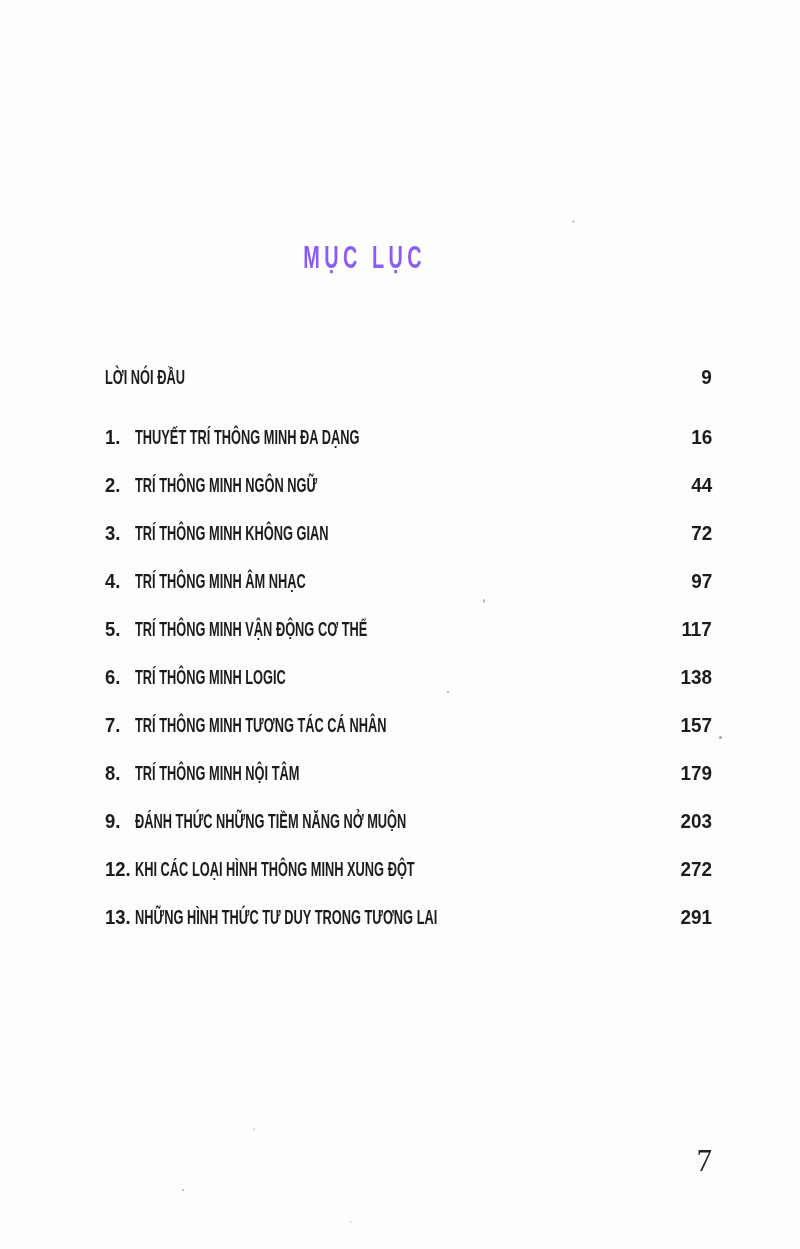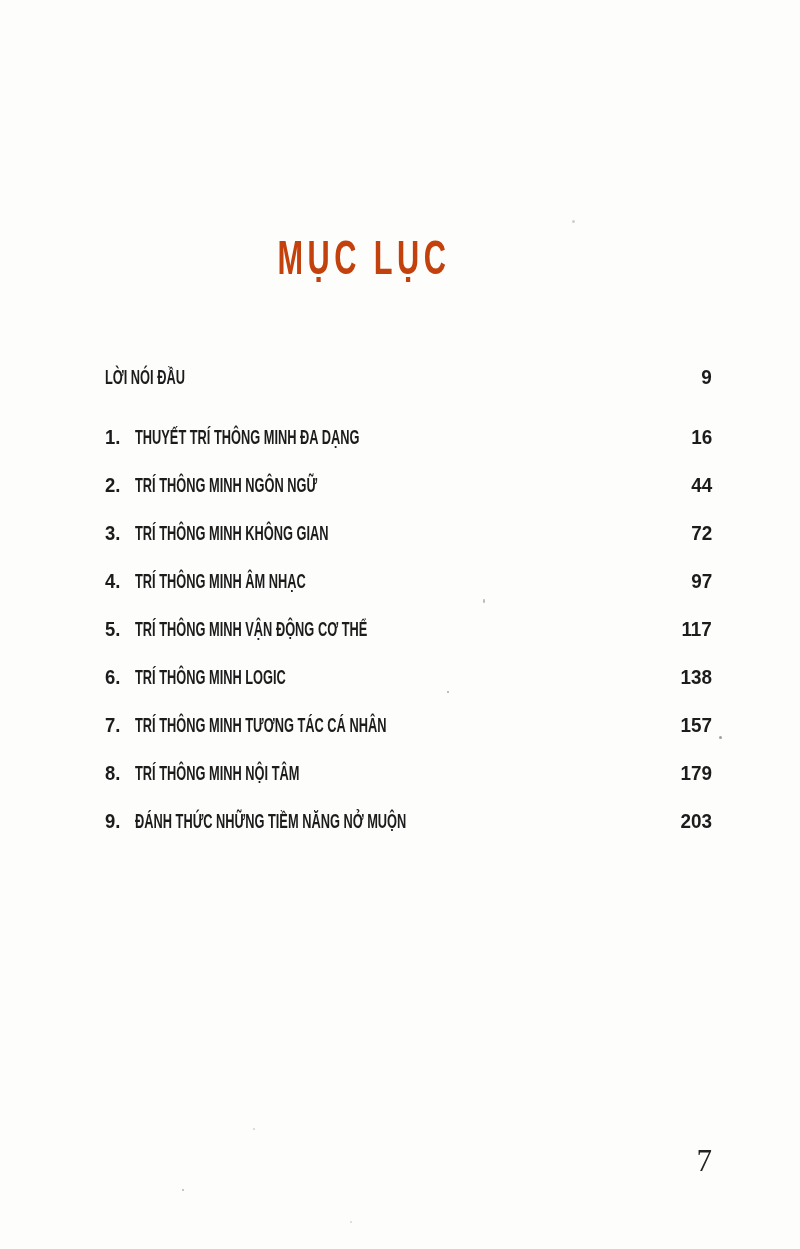"MỤC LỤC" .title { color: #c2410c -> #8b5cf6; font-size: 48px -> 31px }
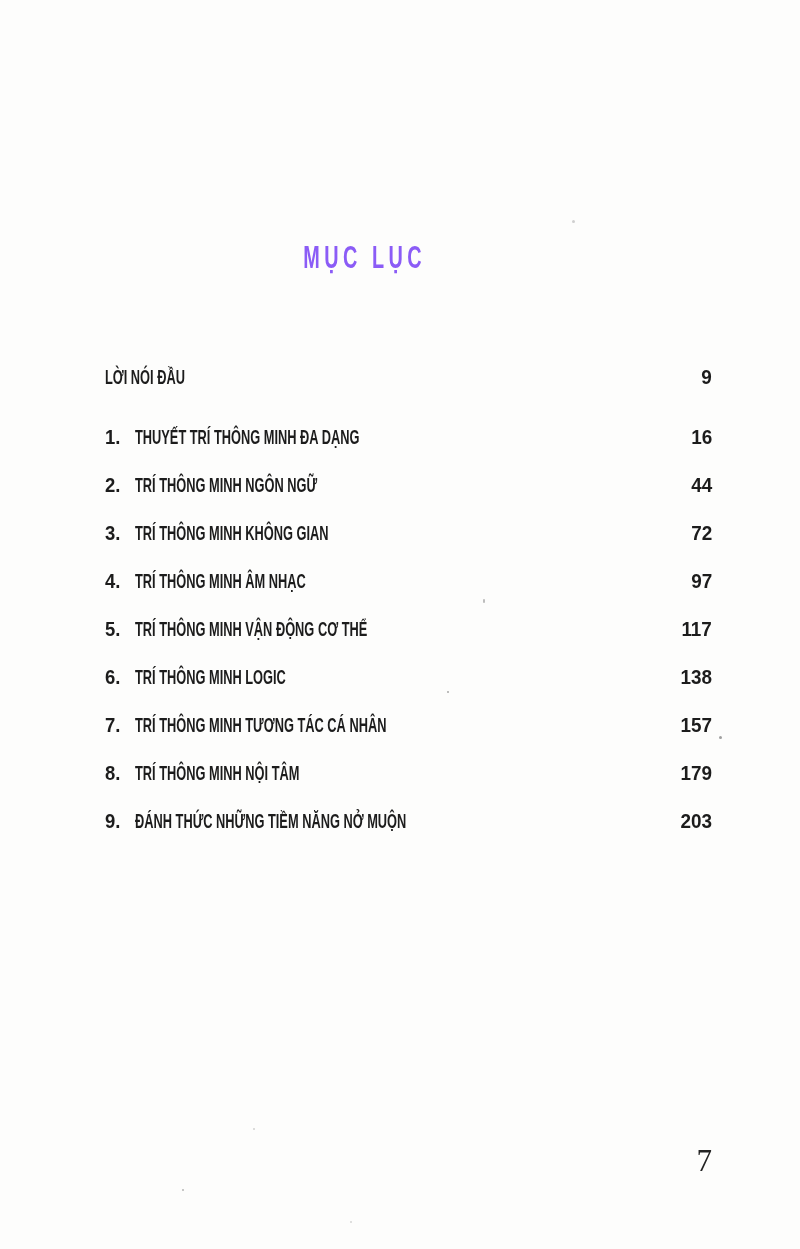"12." div.row { html: none -> <div> <span> <span><span>12.</span></span> <span>KHI CÁC LOẠI HÌNH THÔNG MINH XUNG ĐỘT</span> </span> <span>272</span> </div> }
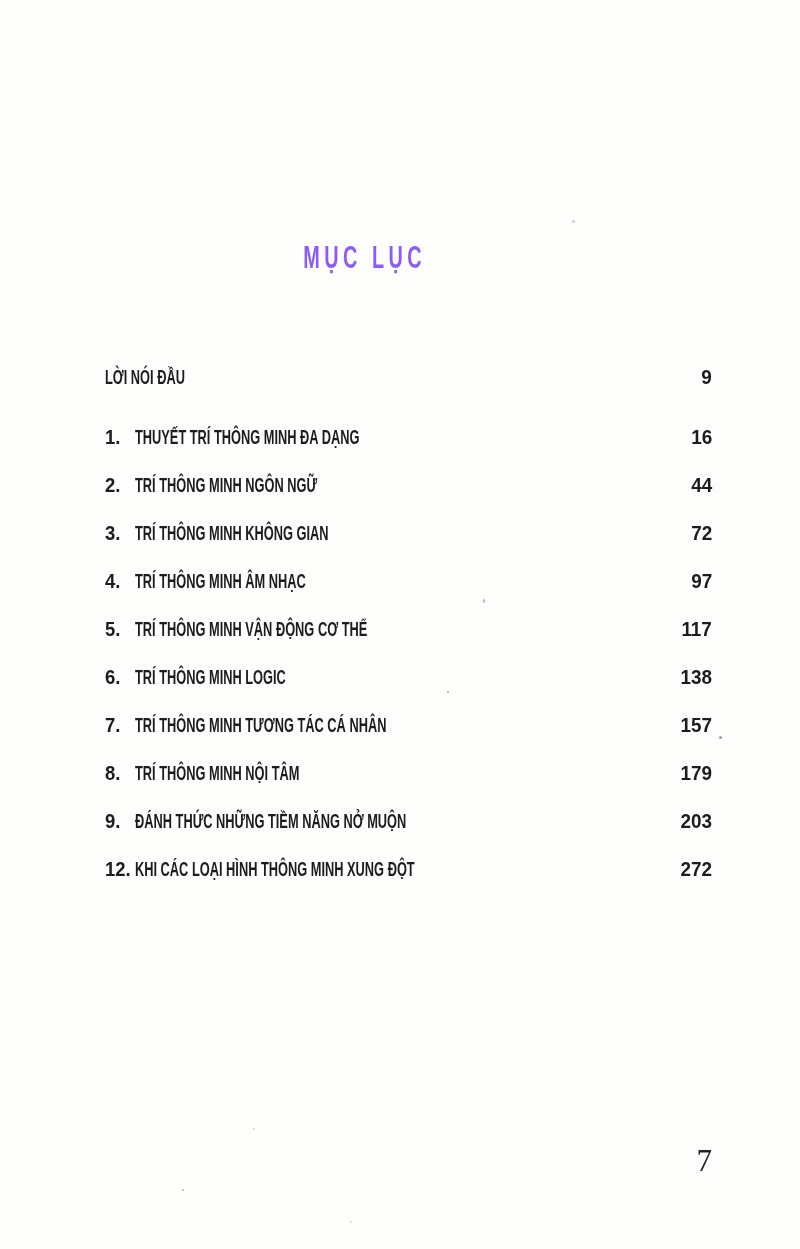"13." div.row { html: none -> <div> <span> <span><span>13.</span></span> <span>NHỮNG HÌNH THỨC TƯ DUY TRONG TƯƠNG LAI</span> </span> <span>291</span> </div> }
